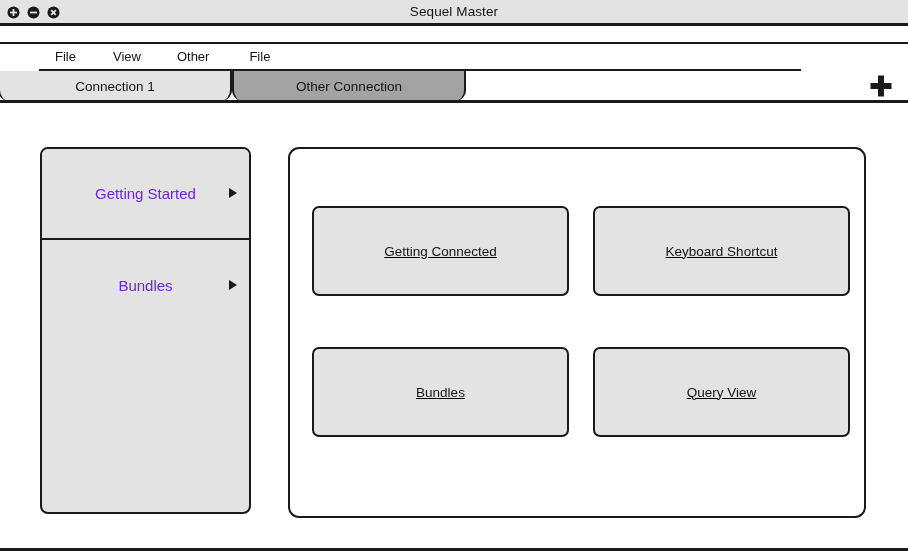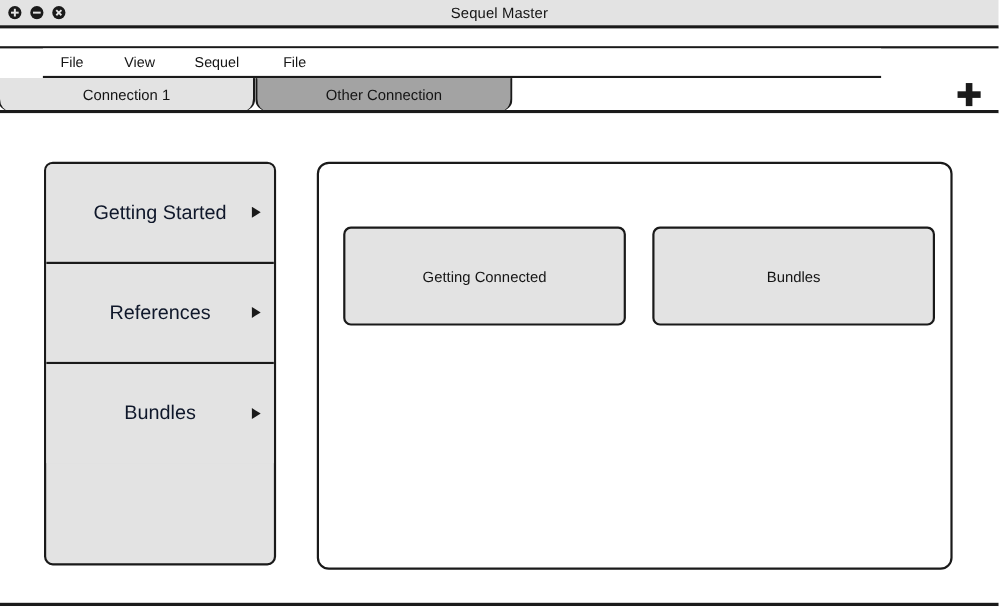"Sequel" span.menu-item { text: Sequel -> Other }
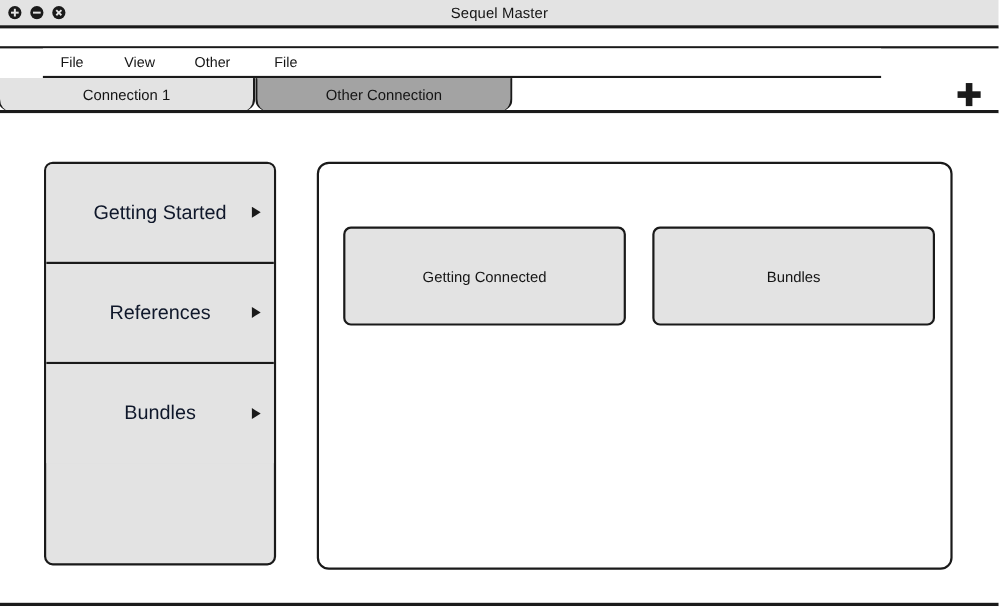"Getting Started" .side-item { color: #0f172a -> #6d28d9; font-size: 18px -> 15px }
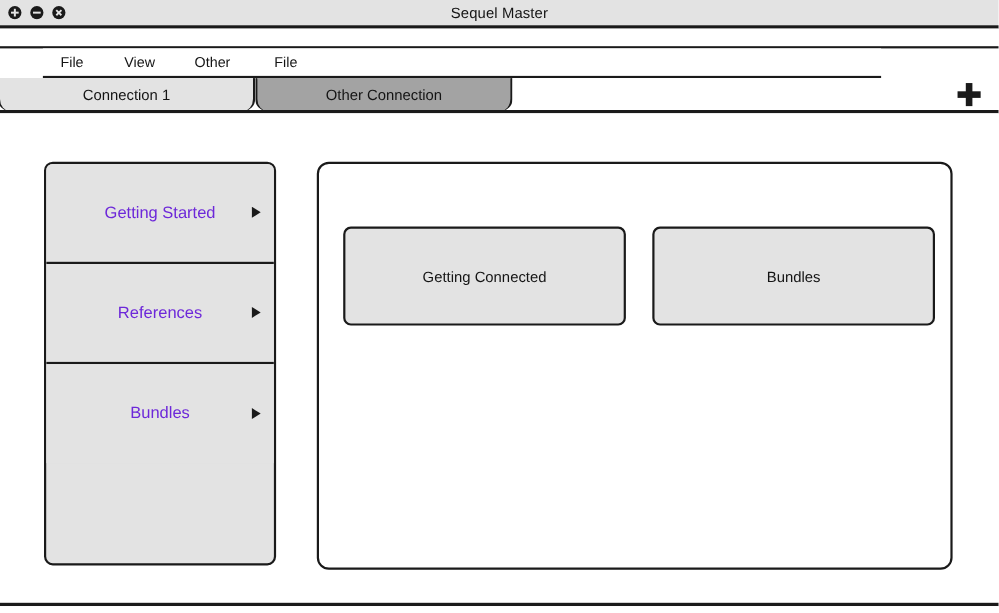"Getting Connected" .card-grid { text-decoration: none -> underline }
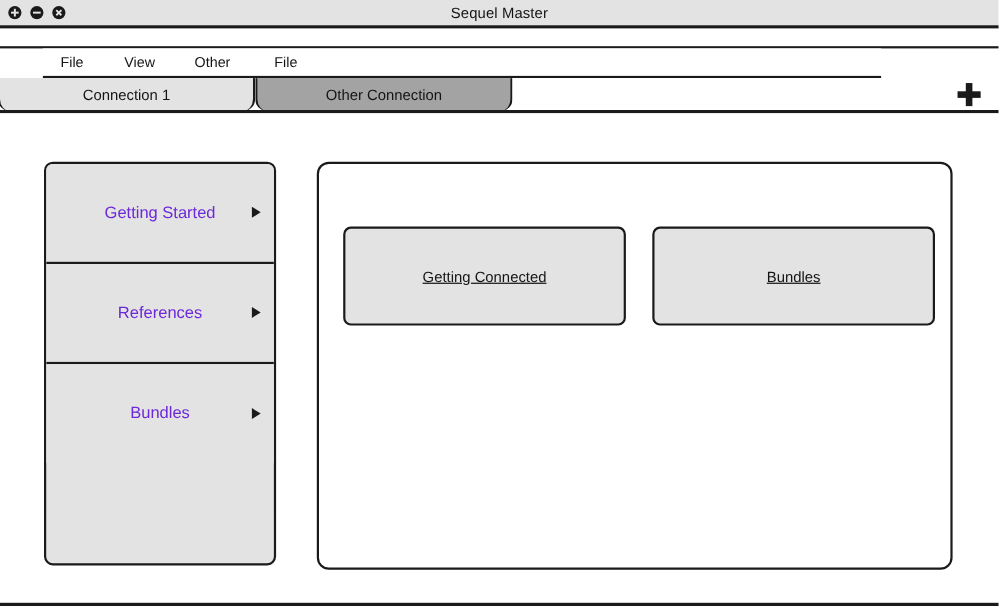"Keyboard Shortcut" div.card { html: none -> <div>Keyboard Shortcut</div> }
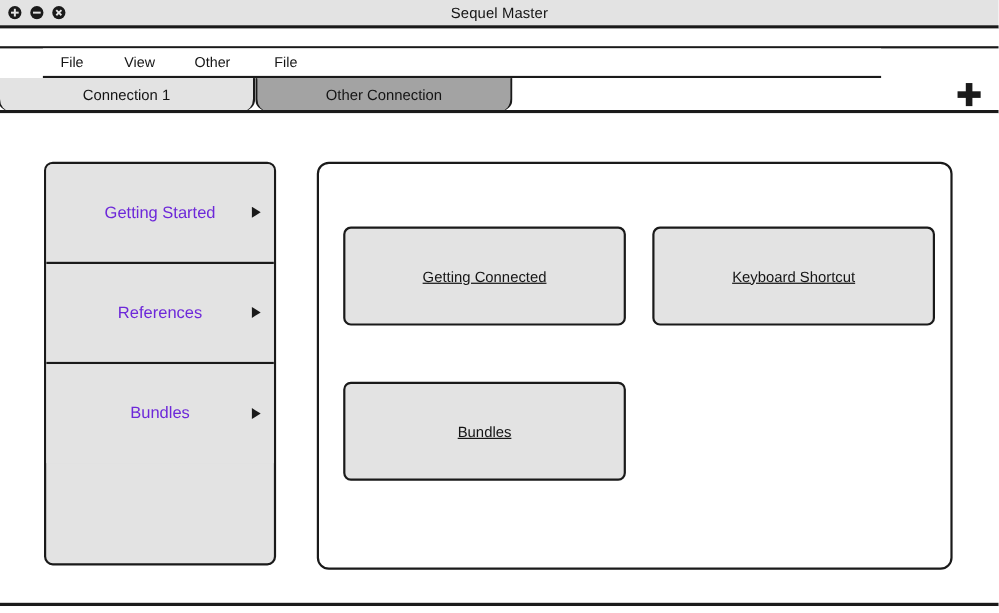"References" div.side-item { html: <div> <span>References</span> <span></span> </div> -> none }
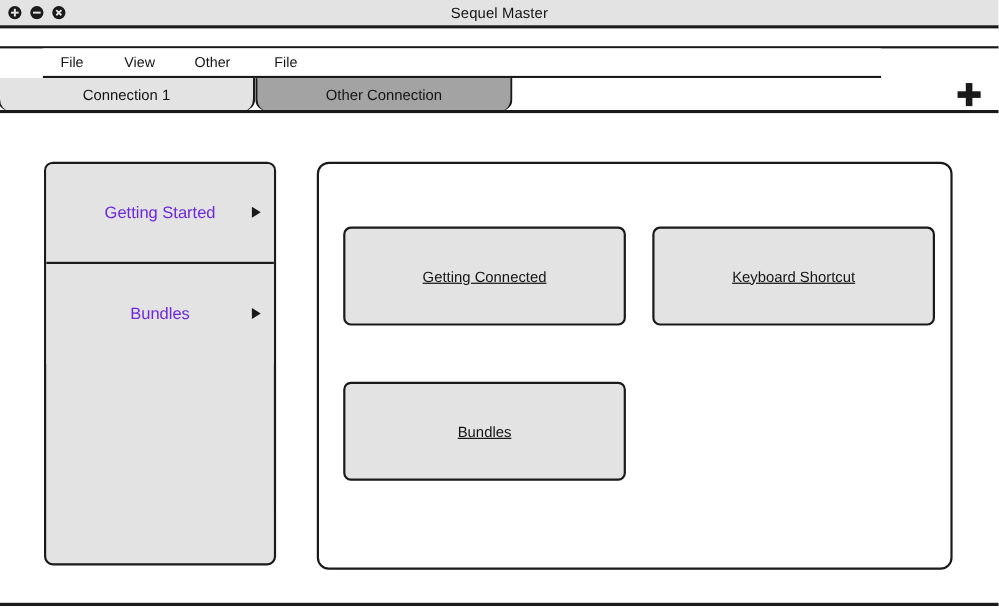"Query View" div.card { html: none -> <div>Query View</div> }
